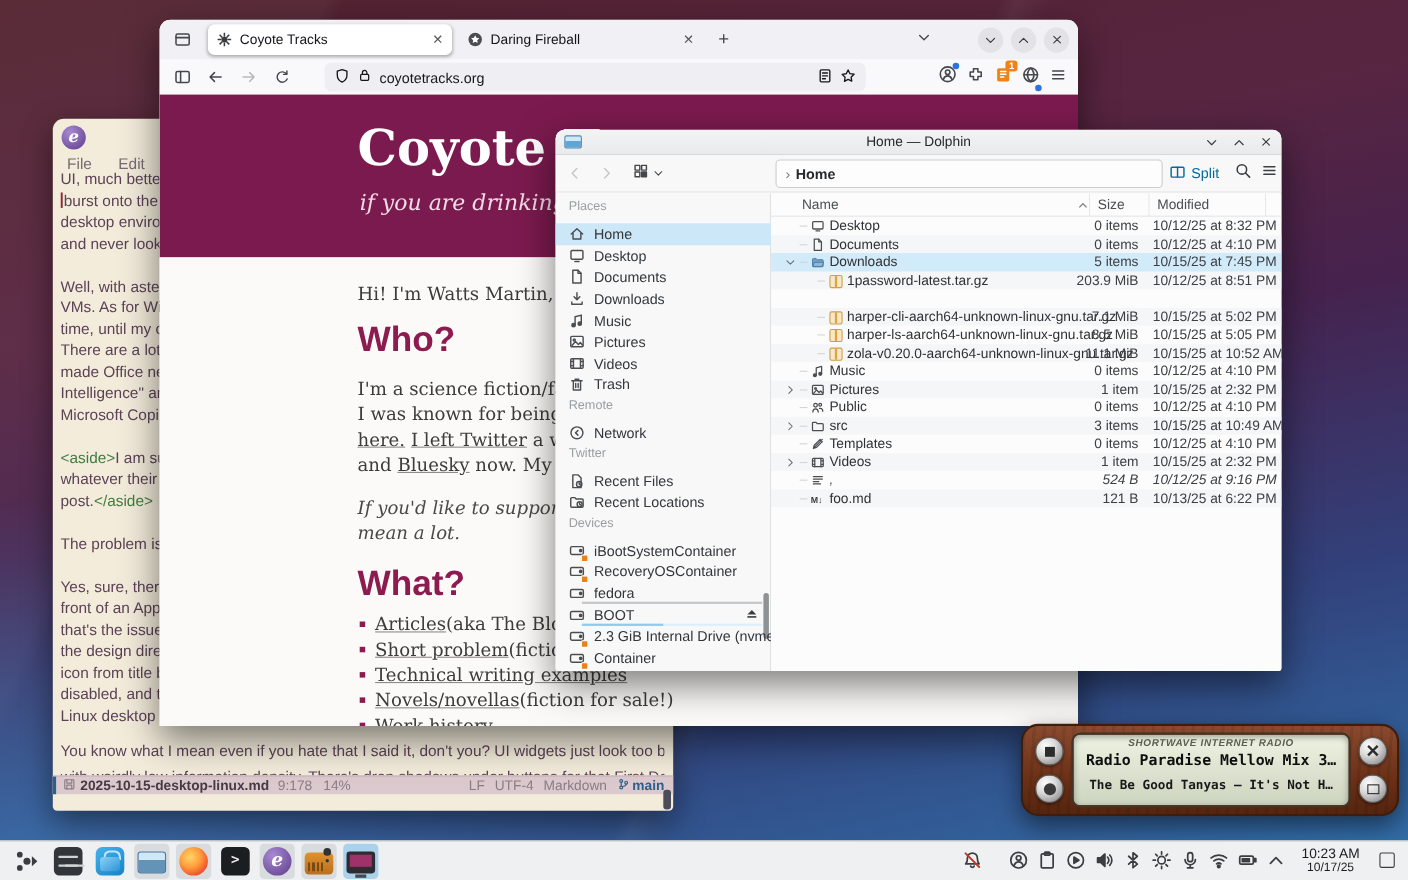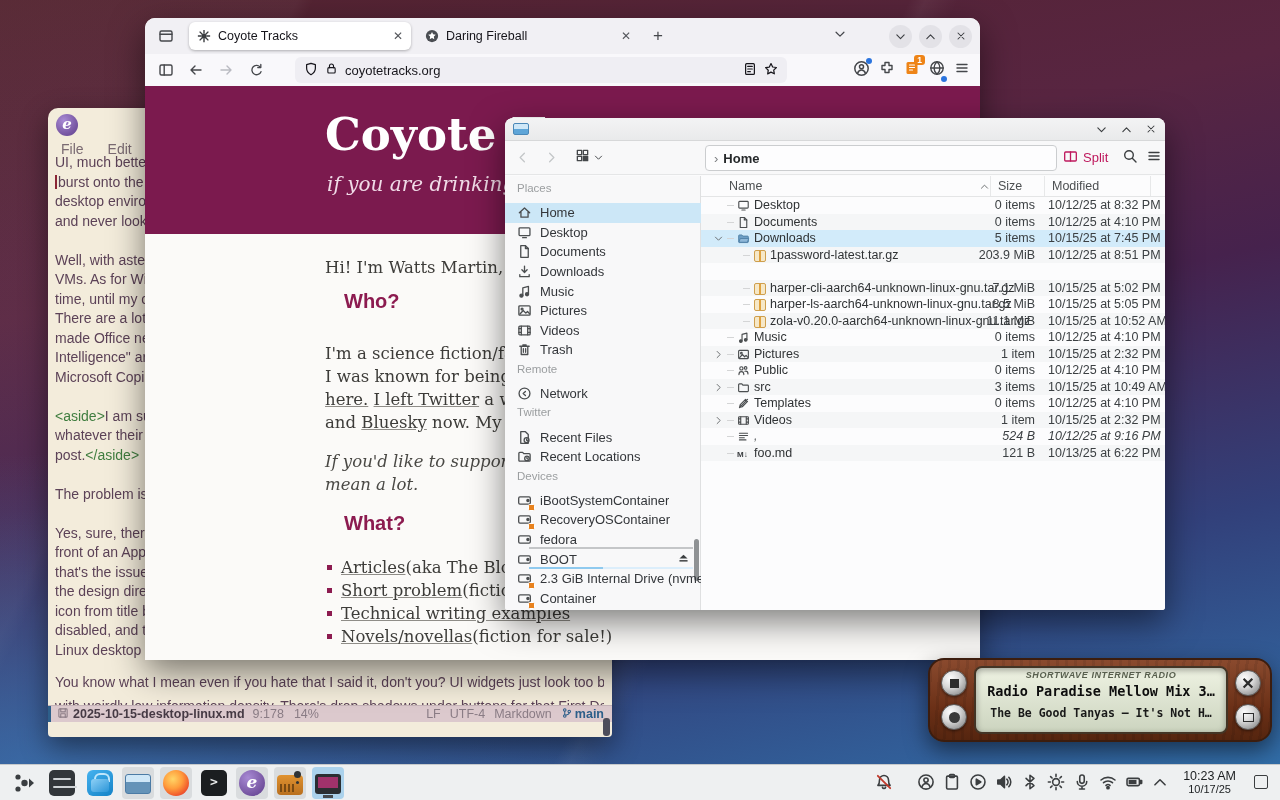"Home — Dolphin" span.do-title { html: none -> <span>Home — Dolphin</span> }
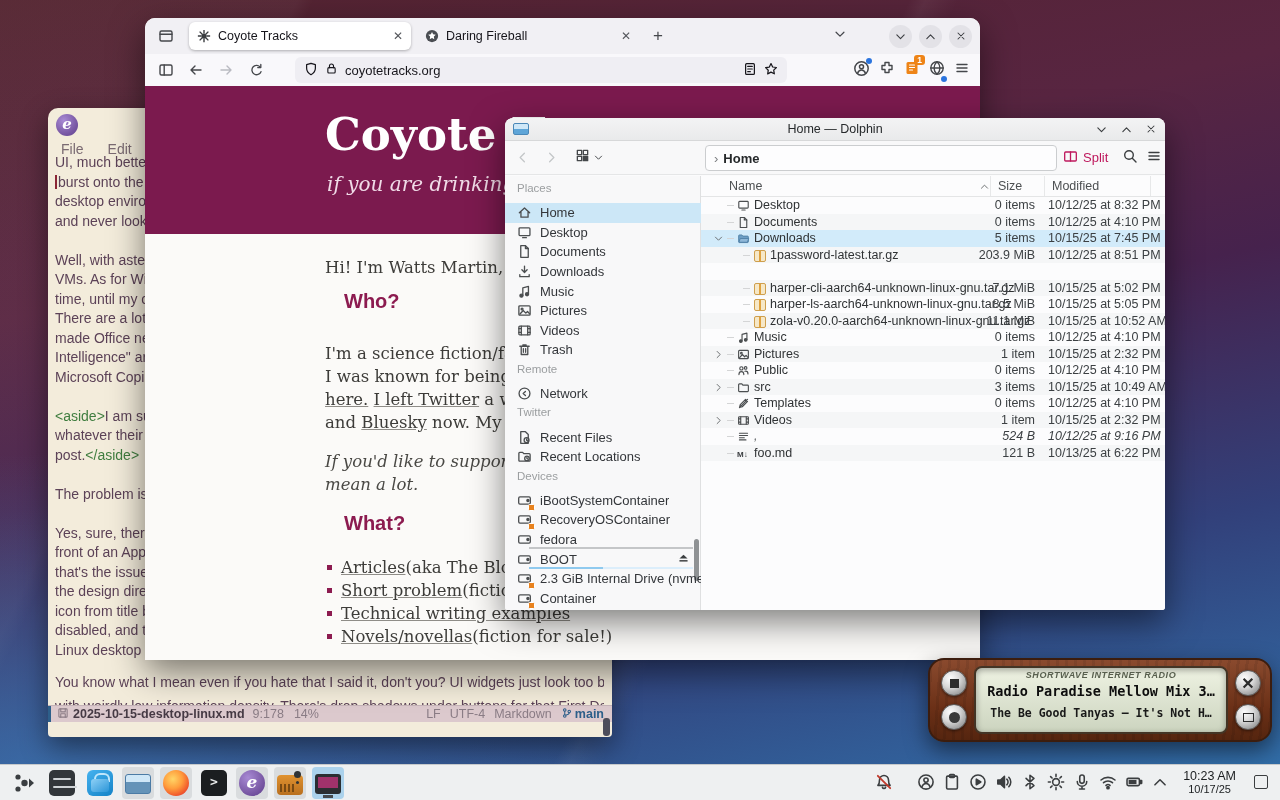"Split" .do-split { color: #be185d -> #0369a1 }
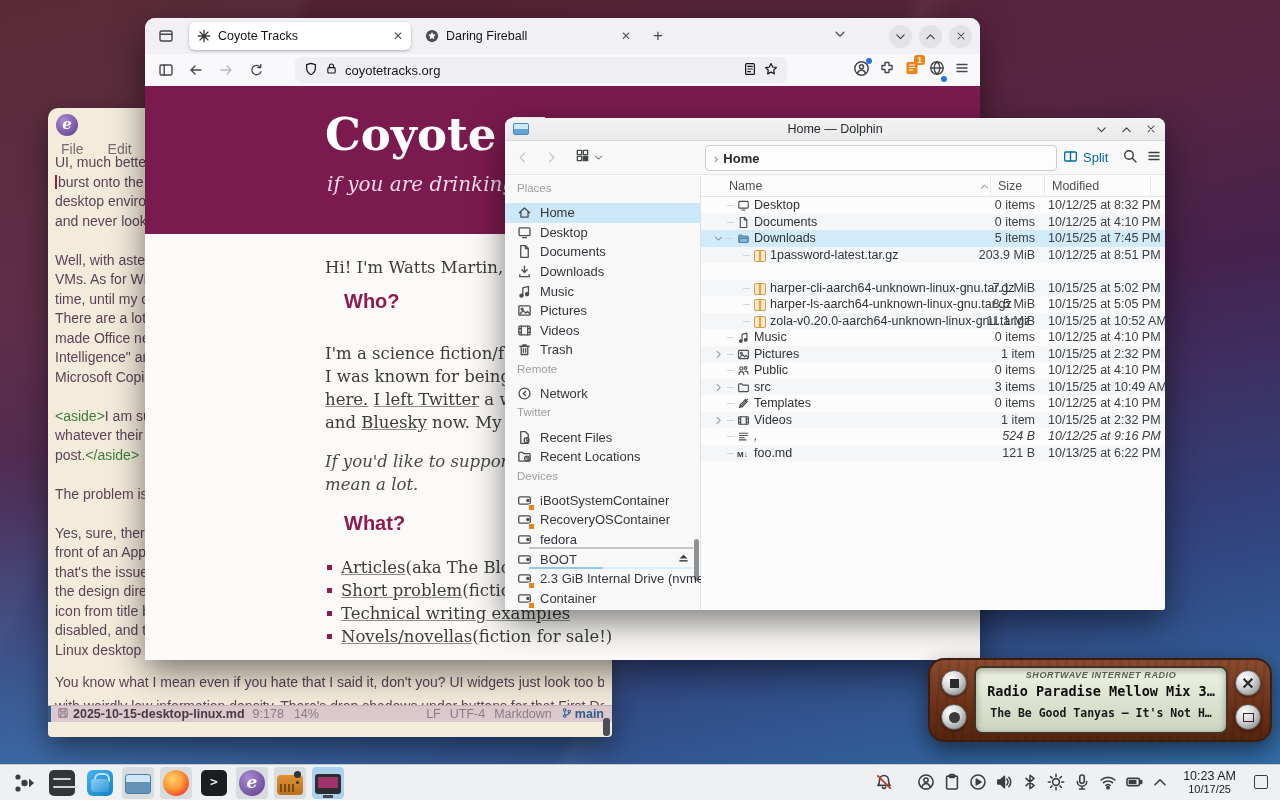"Who?" .ff-h2 { font-size: 20px -> 32px; margin-left: 19px -> none }
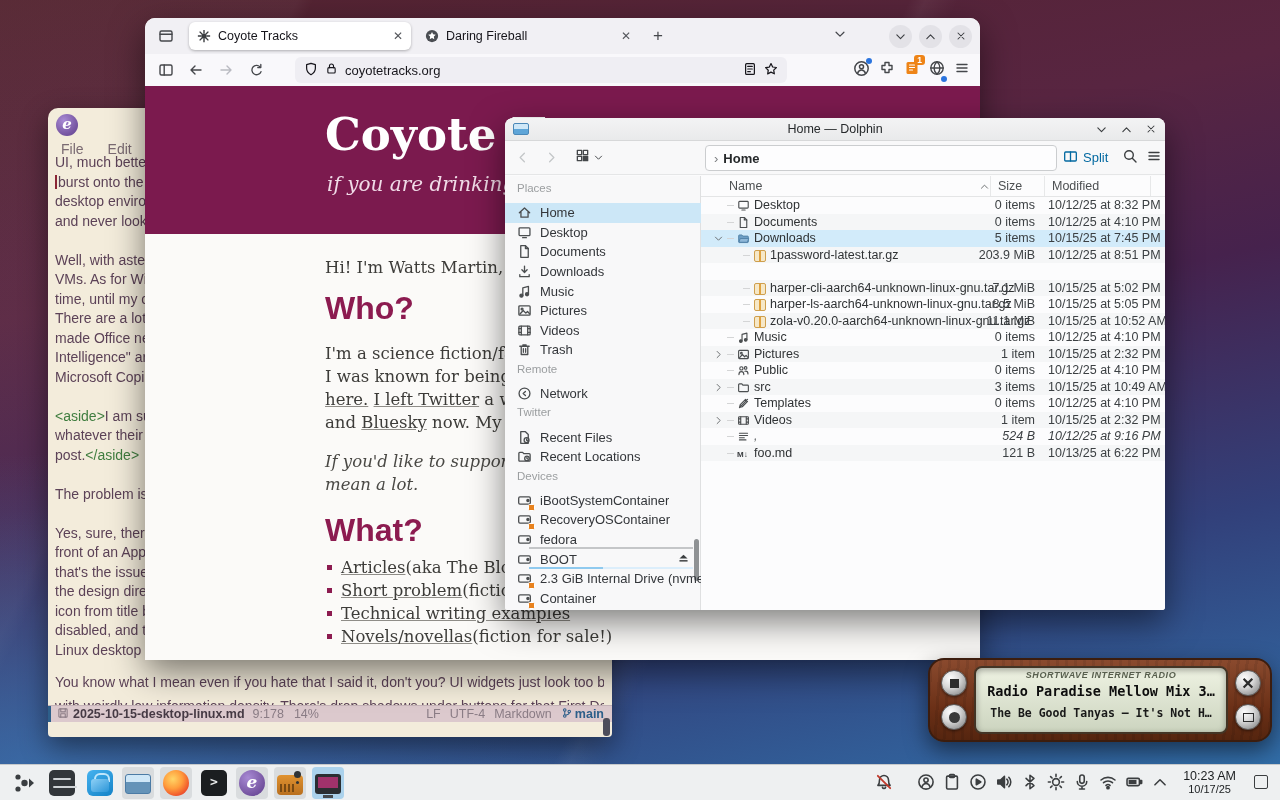"Work history" div.ff-li { html: none -> <div> <span></span> <span>Work history</span> <span></span> </div> }
